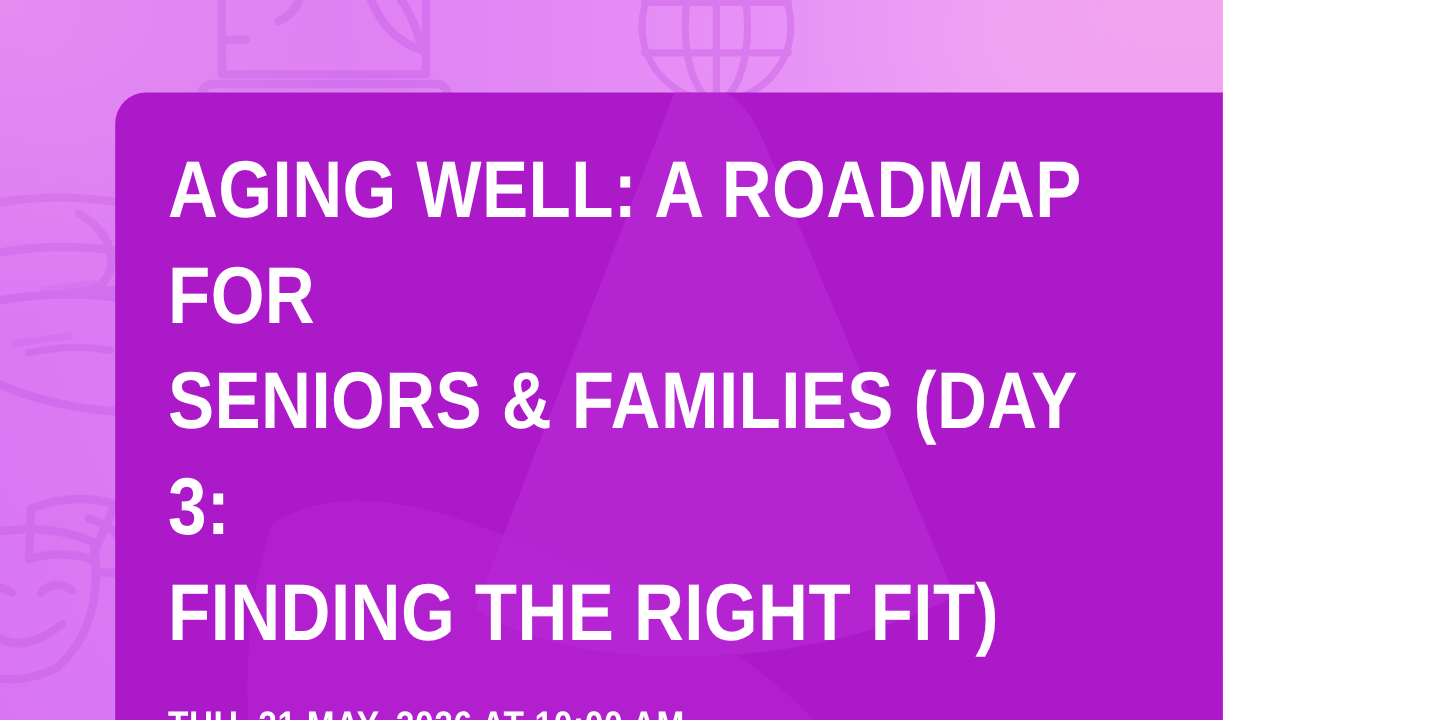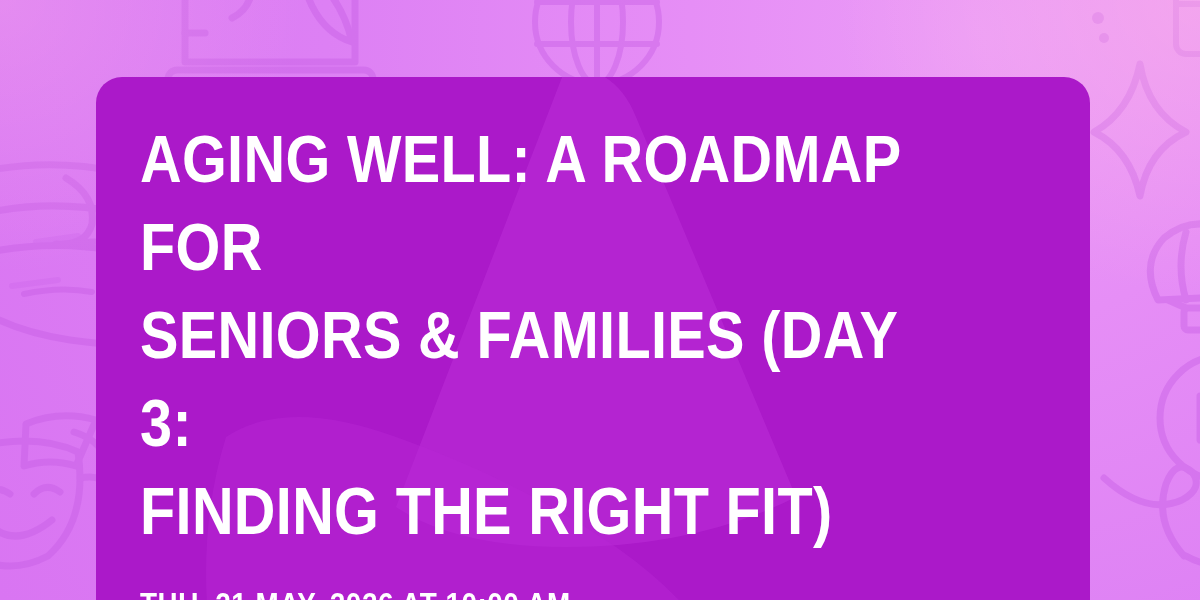"AGING WELL: A ROADMAP FOR" #banner { width: 1200px -> 1019px }
